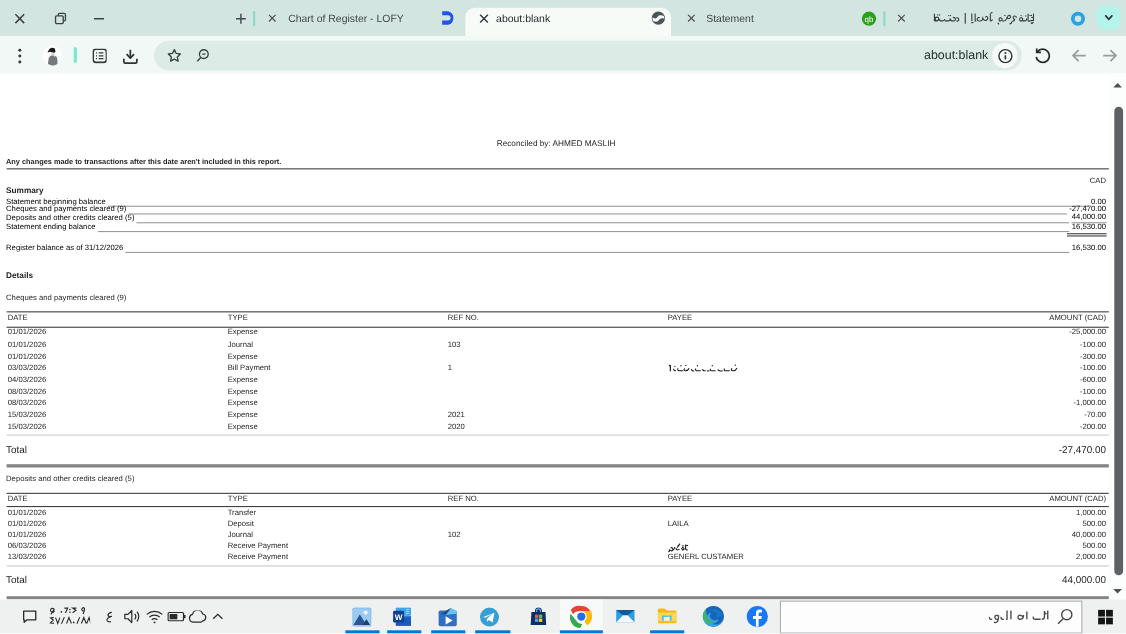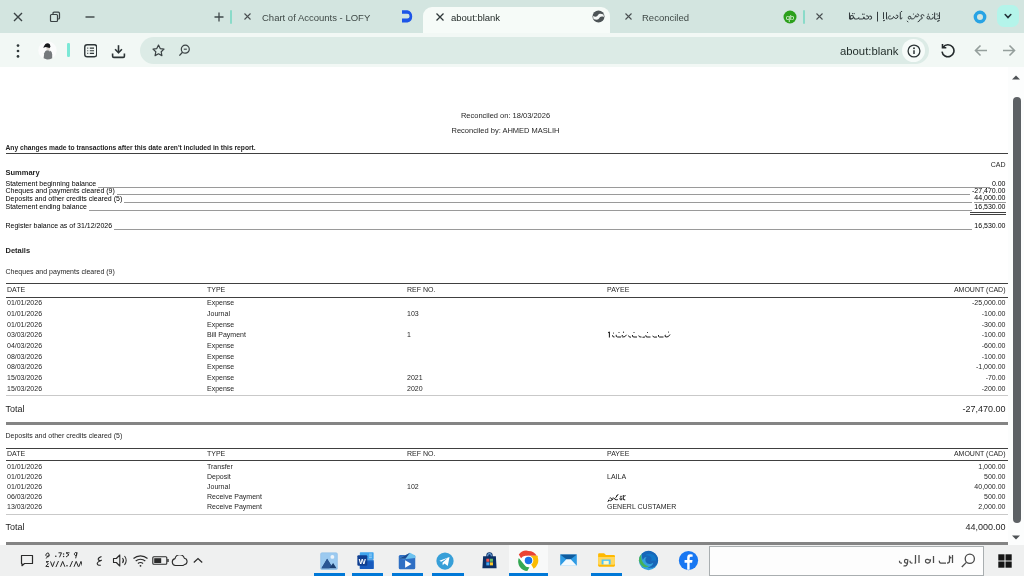"Chart of Accounts - LOFY" div.abs { text: Accounts -> Register }
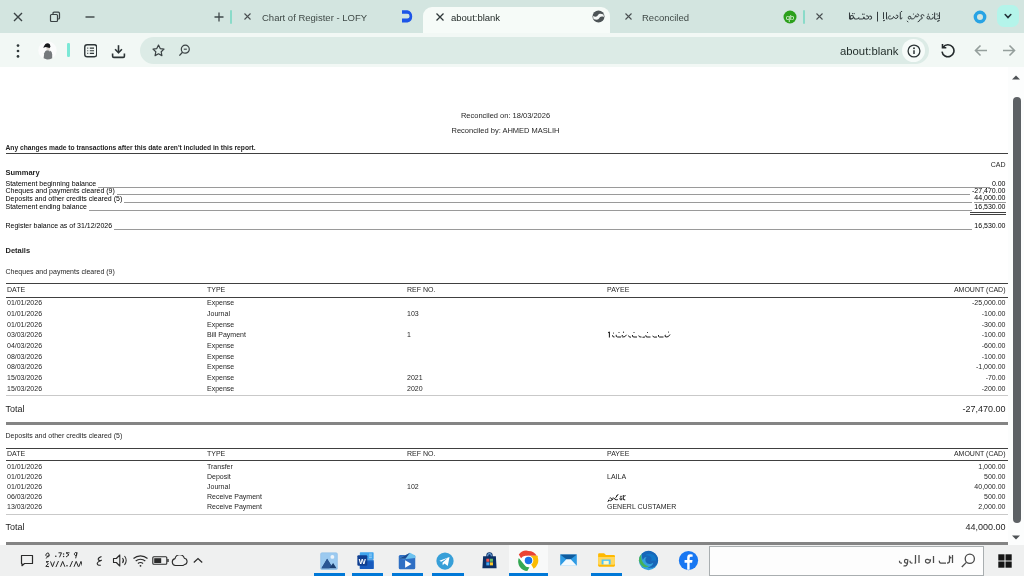"Reconciled" div.abs { text: Reconciled -> Statement }
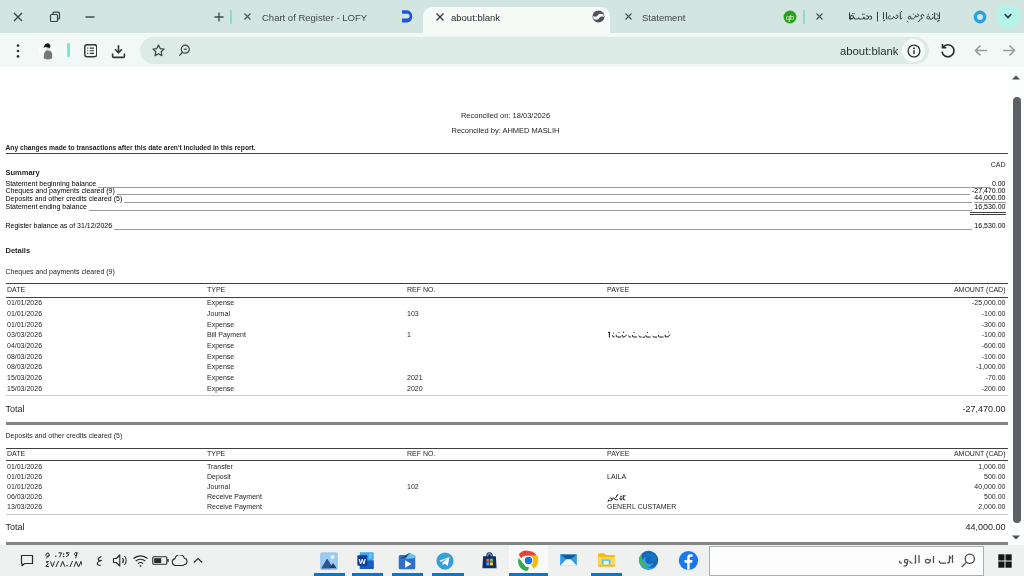"Reconciled on: 18/03/2026" div.rpt { html: <div>Reconciled on: 18/03/2026</div> -> none }
